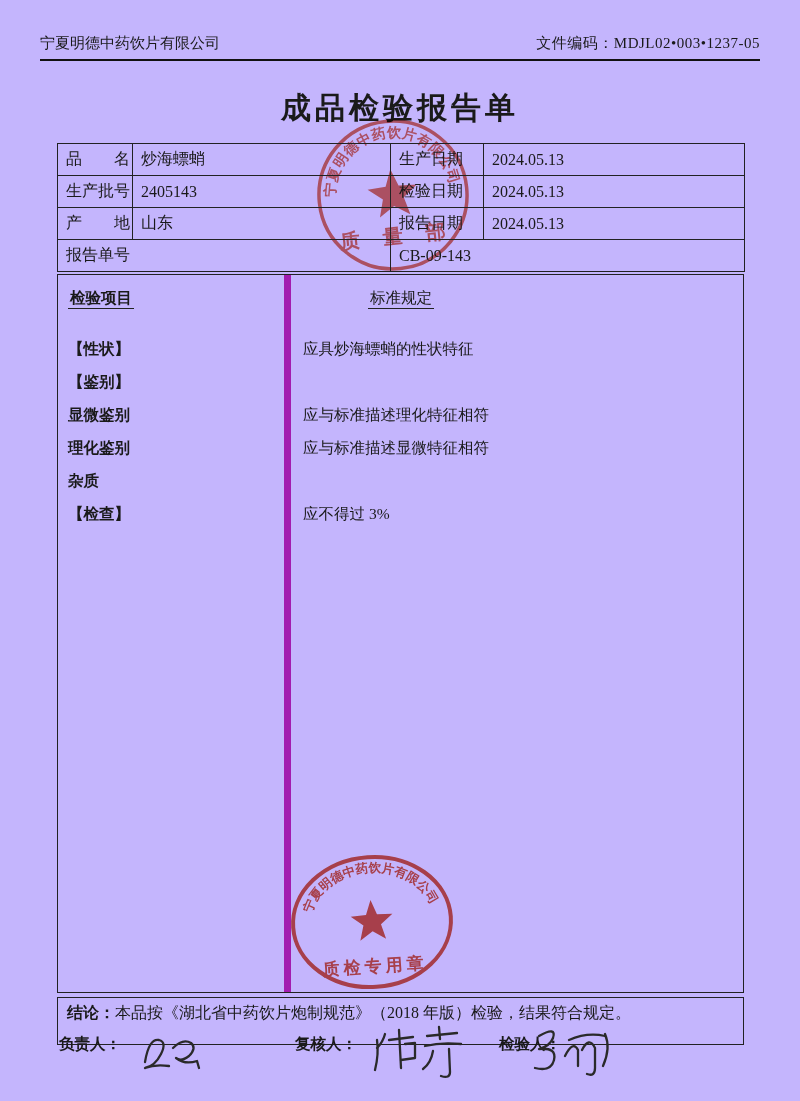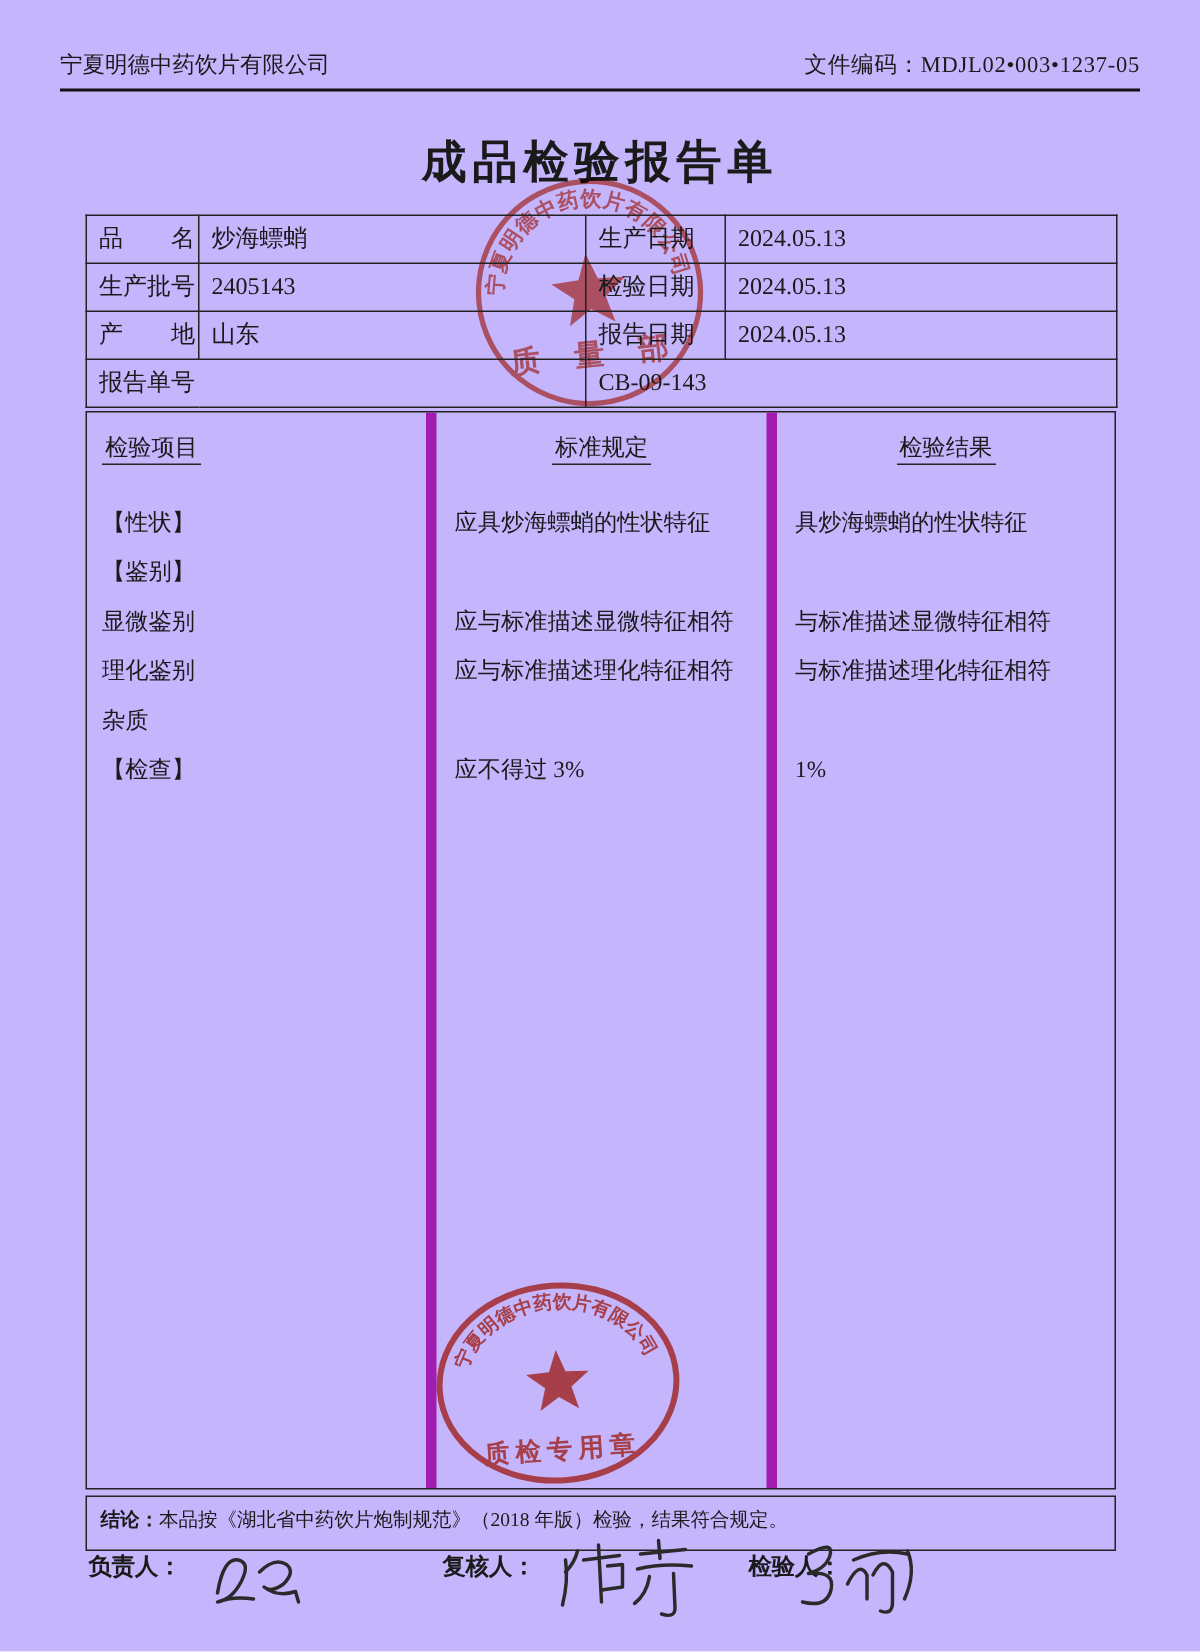"检验项目" .c1 { font-weight: none -> bold }
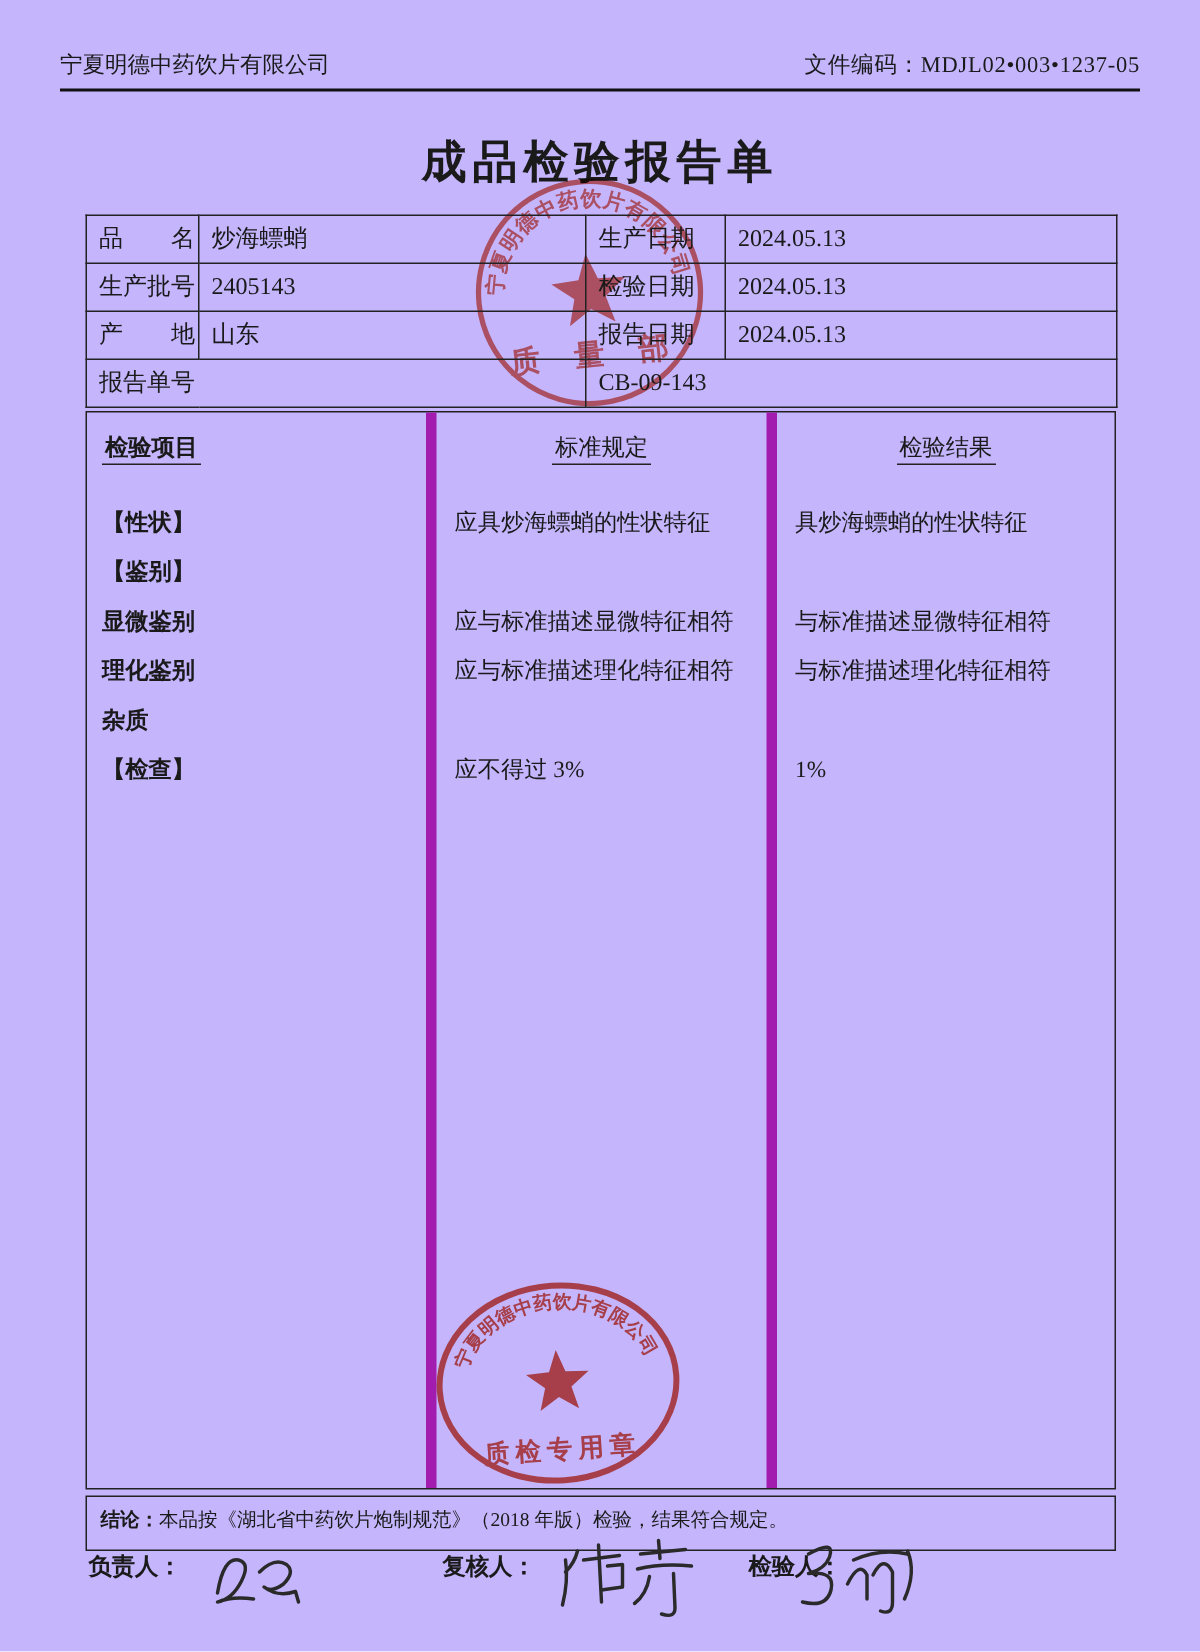"检验结果" div.col { html: <div> <div><span>检验结果</span></div> <div> <div>具炒海螵蛸的性状特征</div> <div></div> <div>与标准描述显微特征相符</div> <div>与标准描述理化特征相符</div> <div></div> <div>1%</div> </div> </div> -> none }
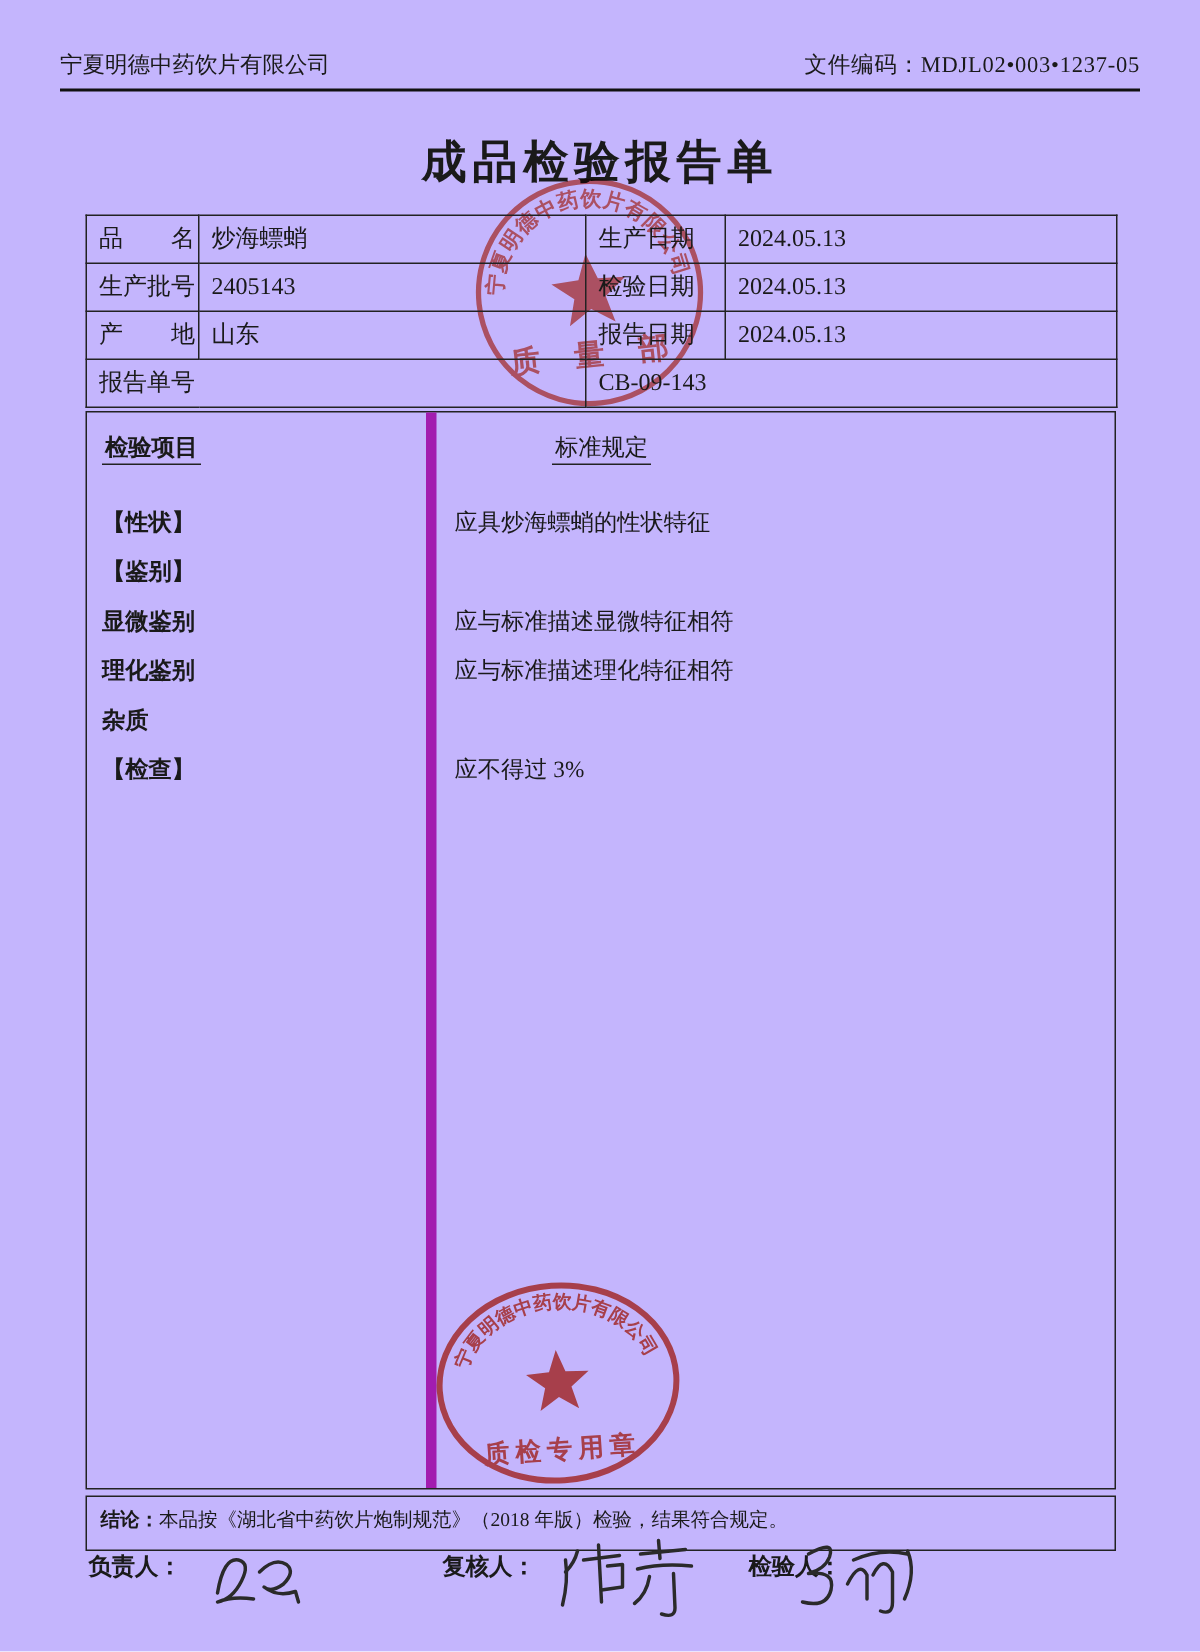"应与标准描述显微特征相符" div.line { order: before "应与标准描述理化特征相符" -> after "应与标准描述理化特征相符" }
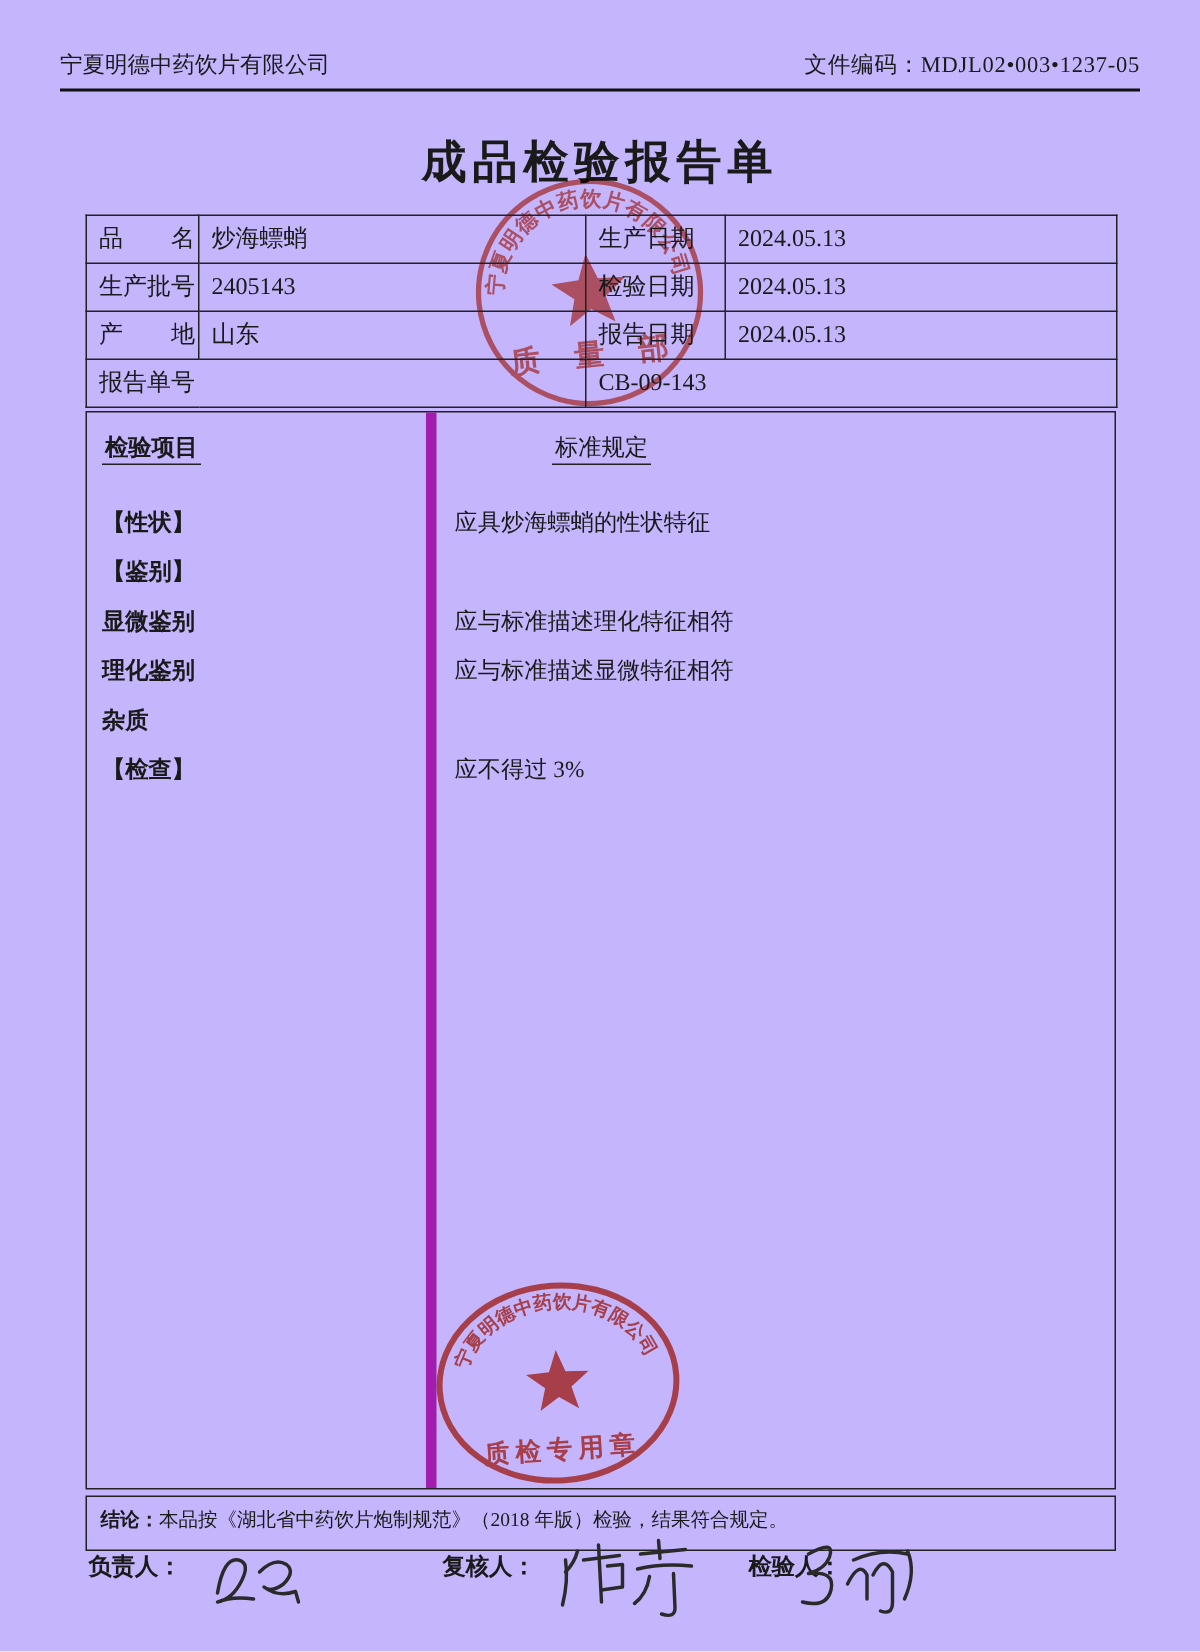"结论：本品按《湖北省中药饮片炮制规范》（2018 年版）检验，结果符合规定。" .conclusion { font-size: 13px -> 16px; height: 37px -> 48px }
